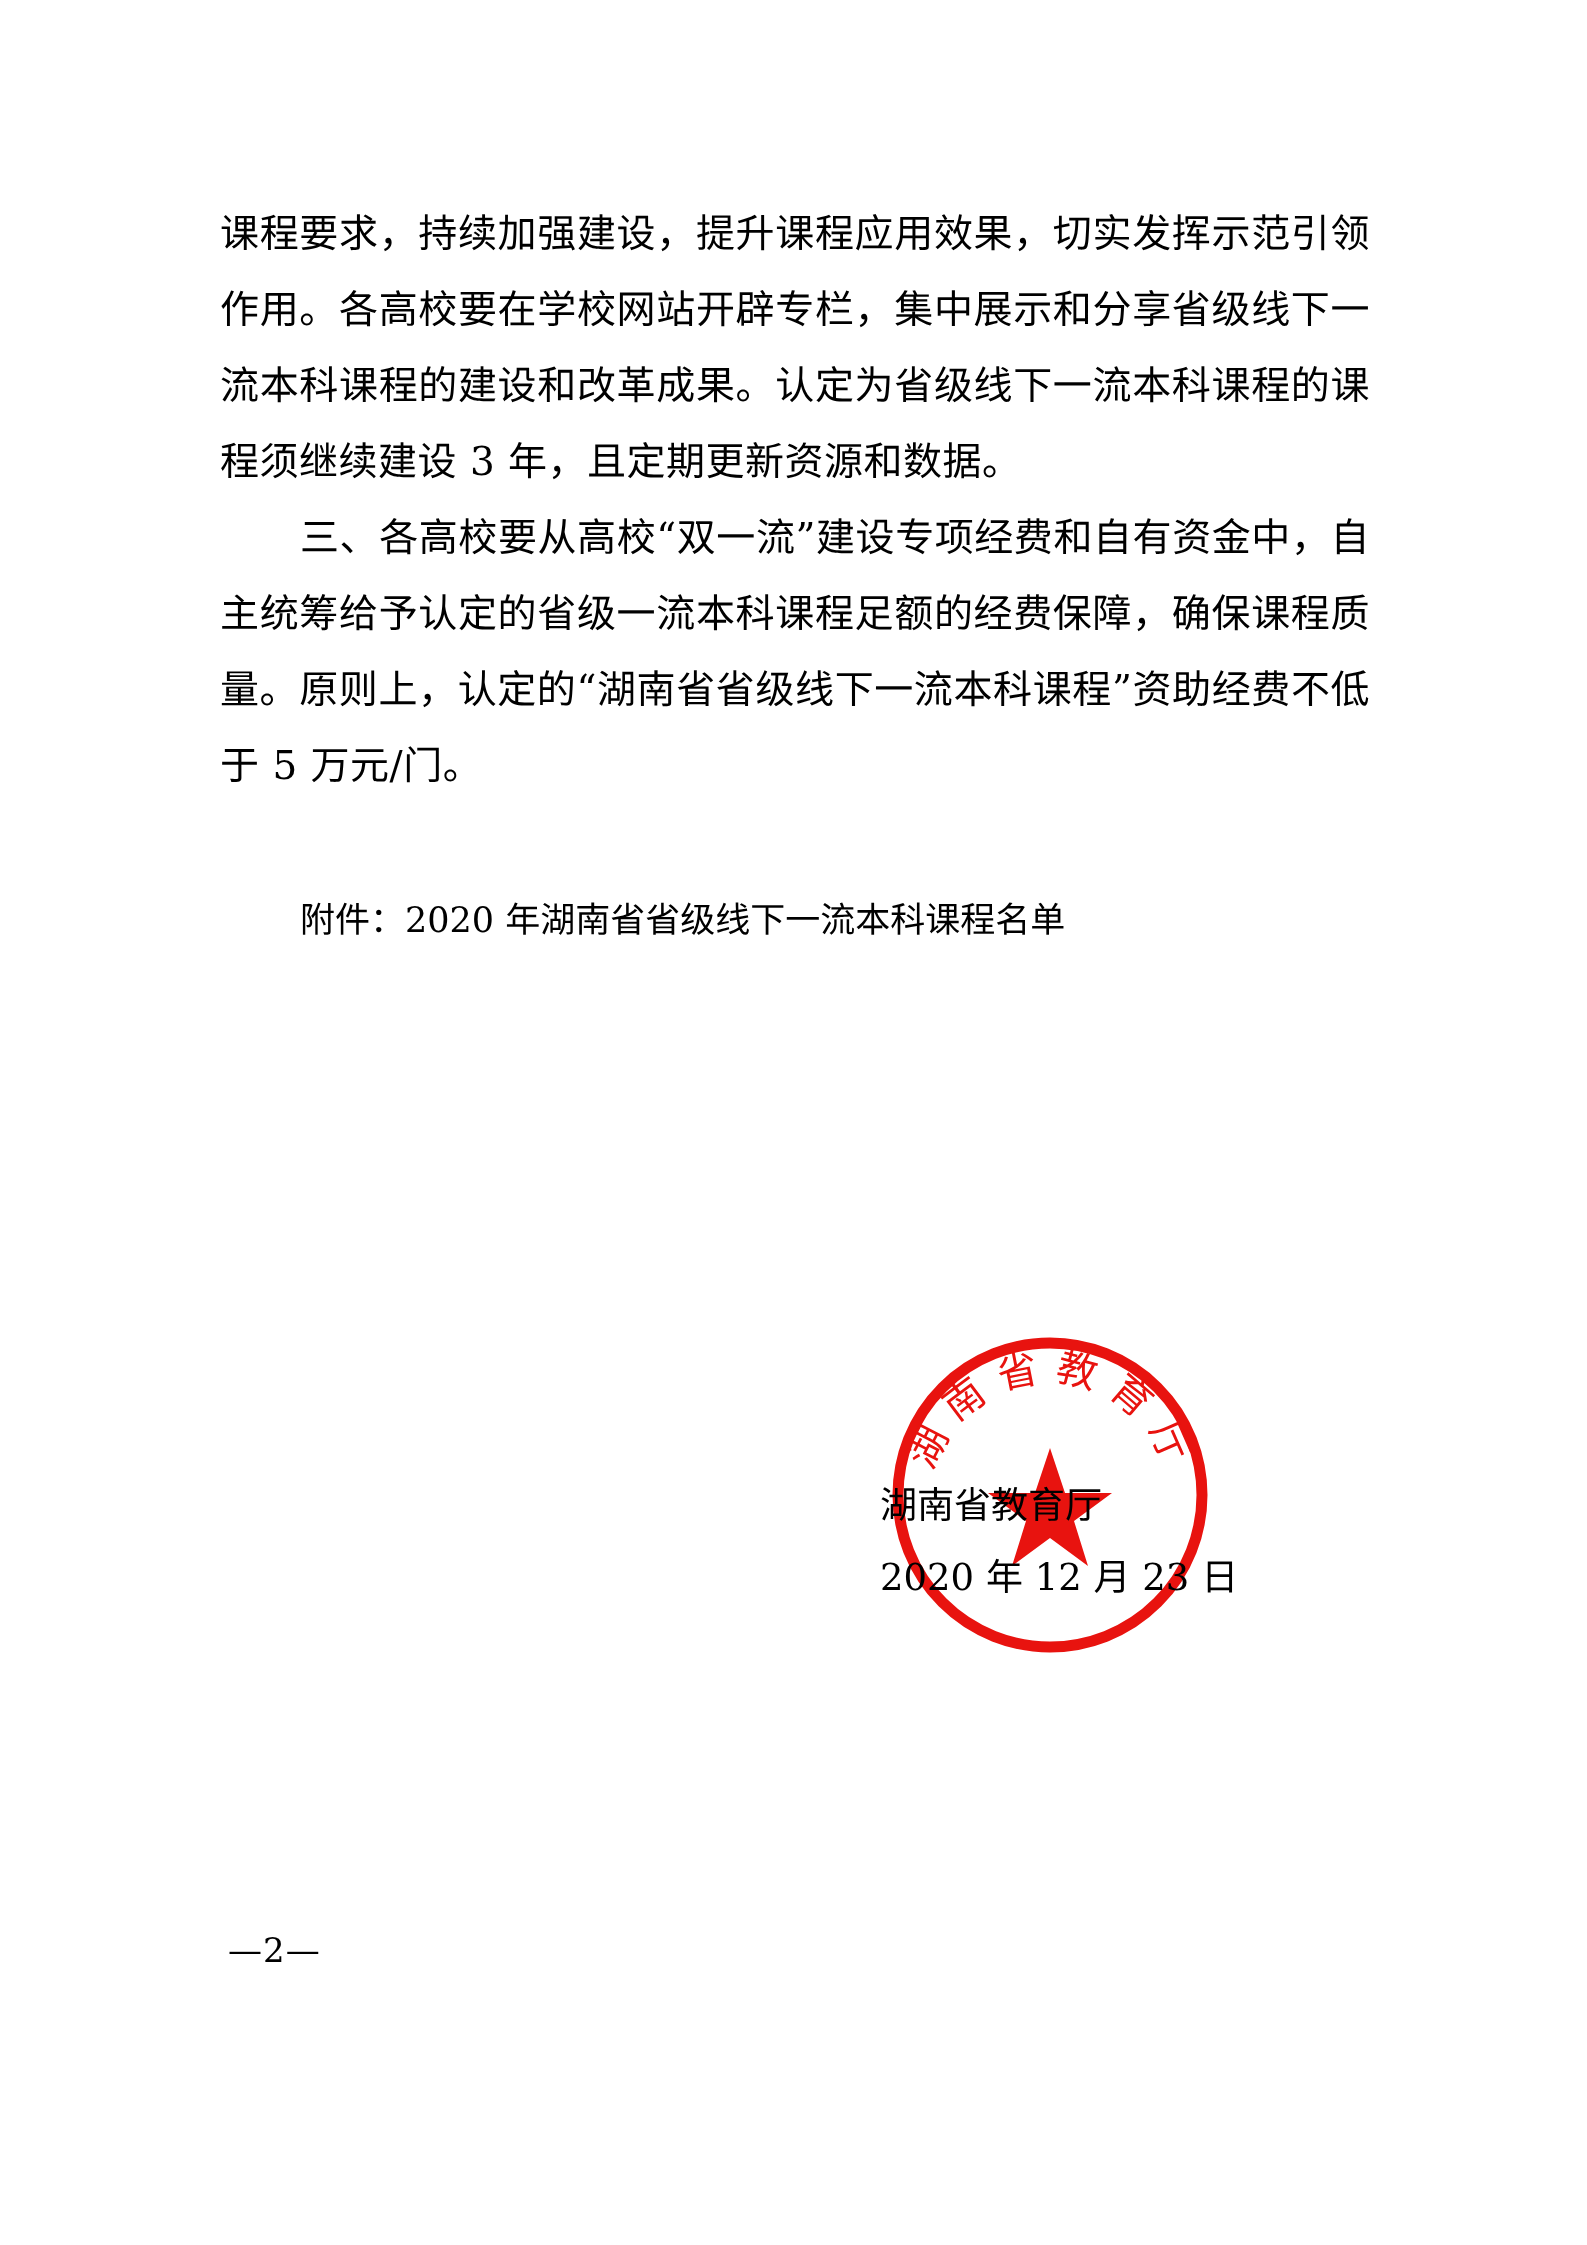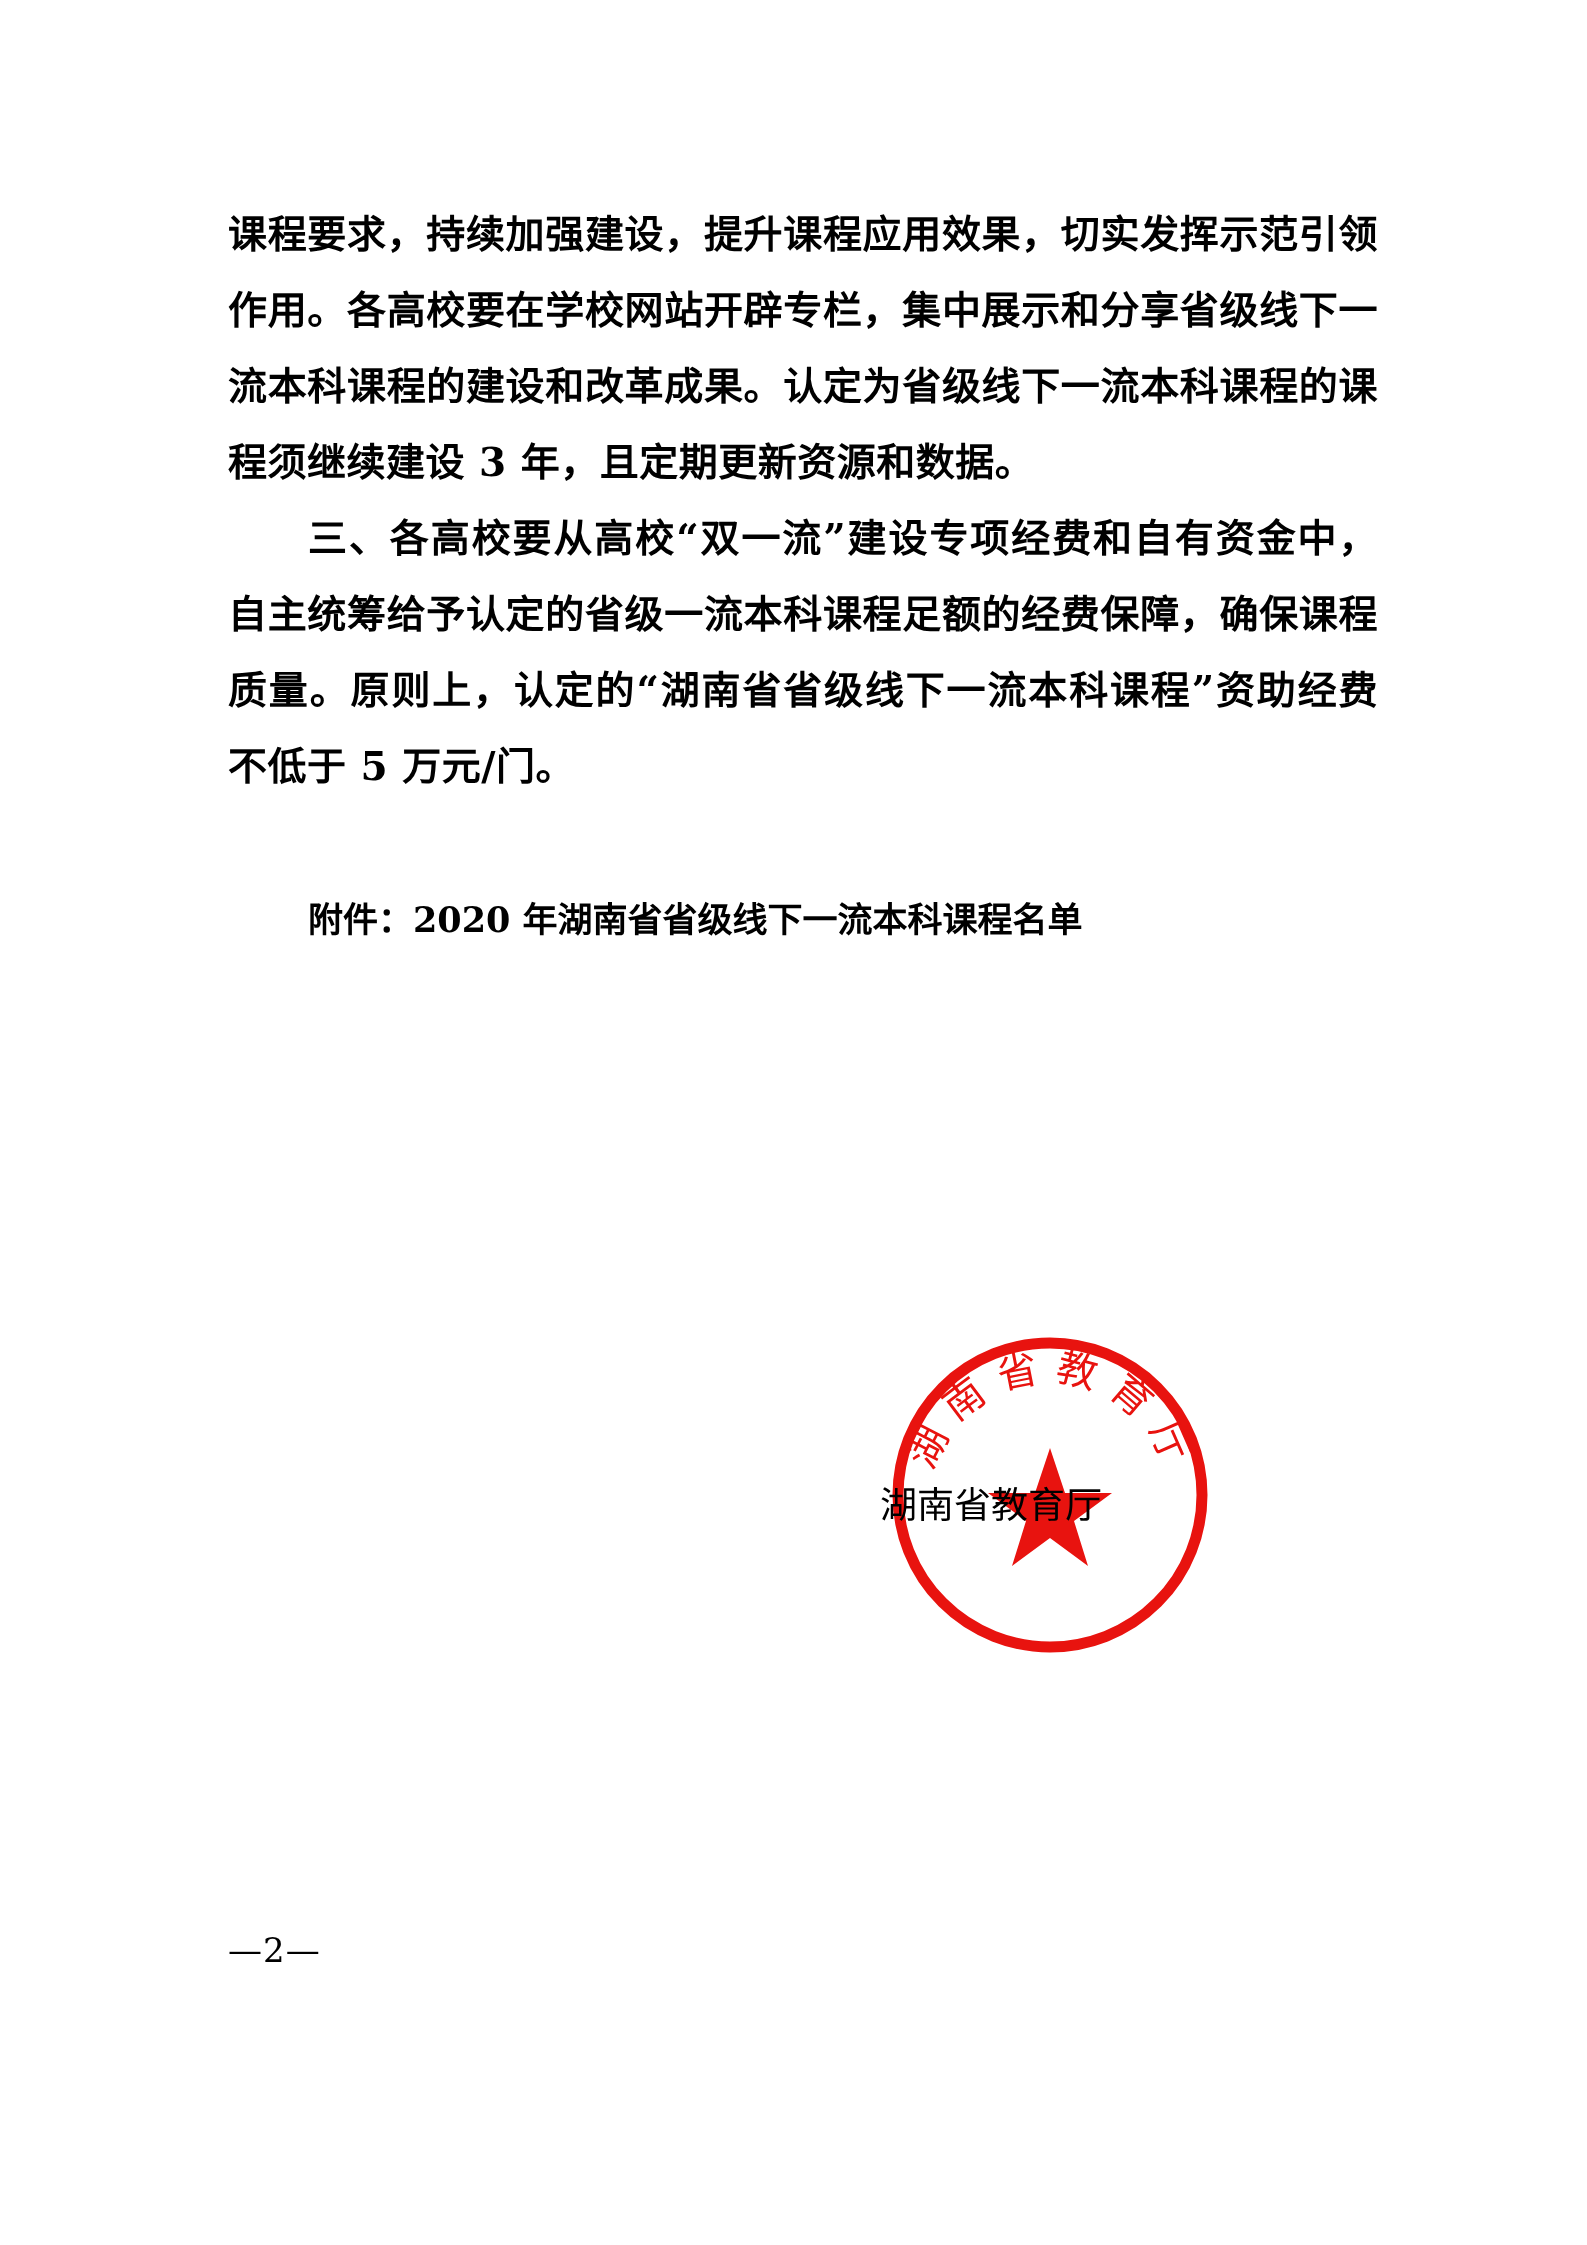"课程要求，持续加强建设，提升课程应用效果，切实发挥示范引领作用。各高校要在学校网" .body-area { font-weight: bold -> none; left: 228px -> 220px }
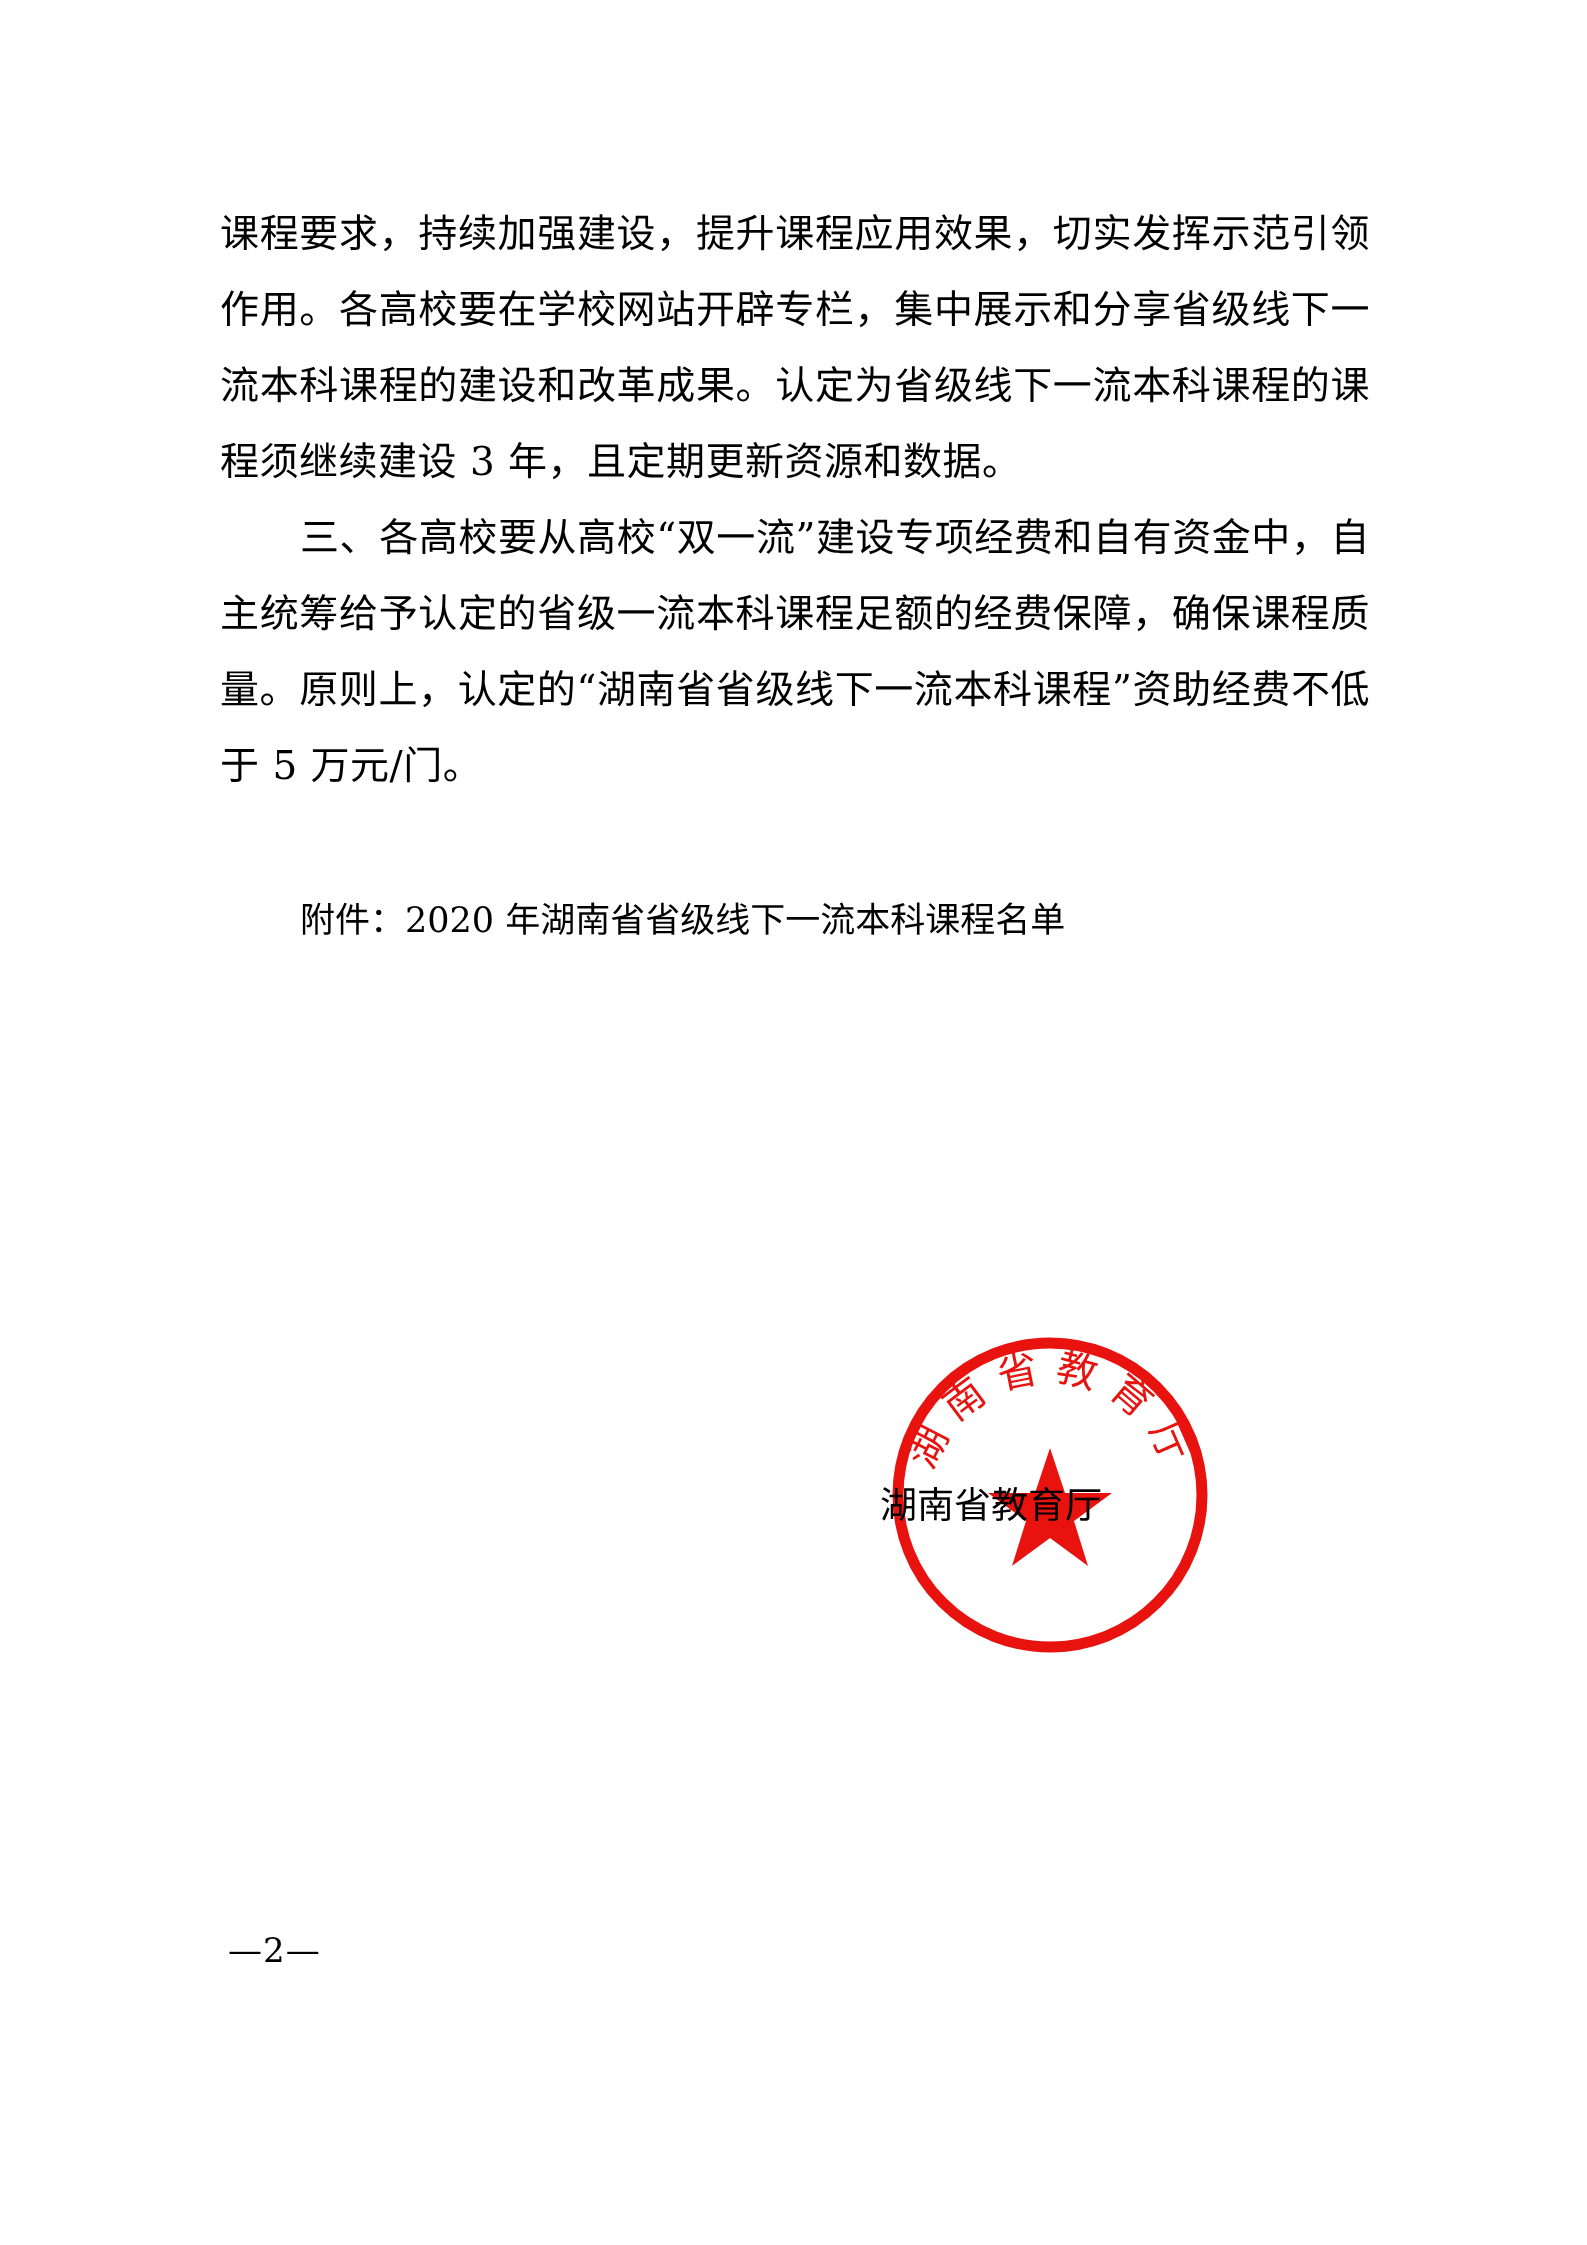"2020 年 12 月 23" div { html: none -> <div>2020 年 12 月 23 日</div> }
